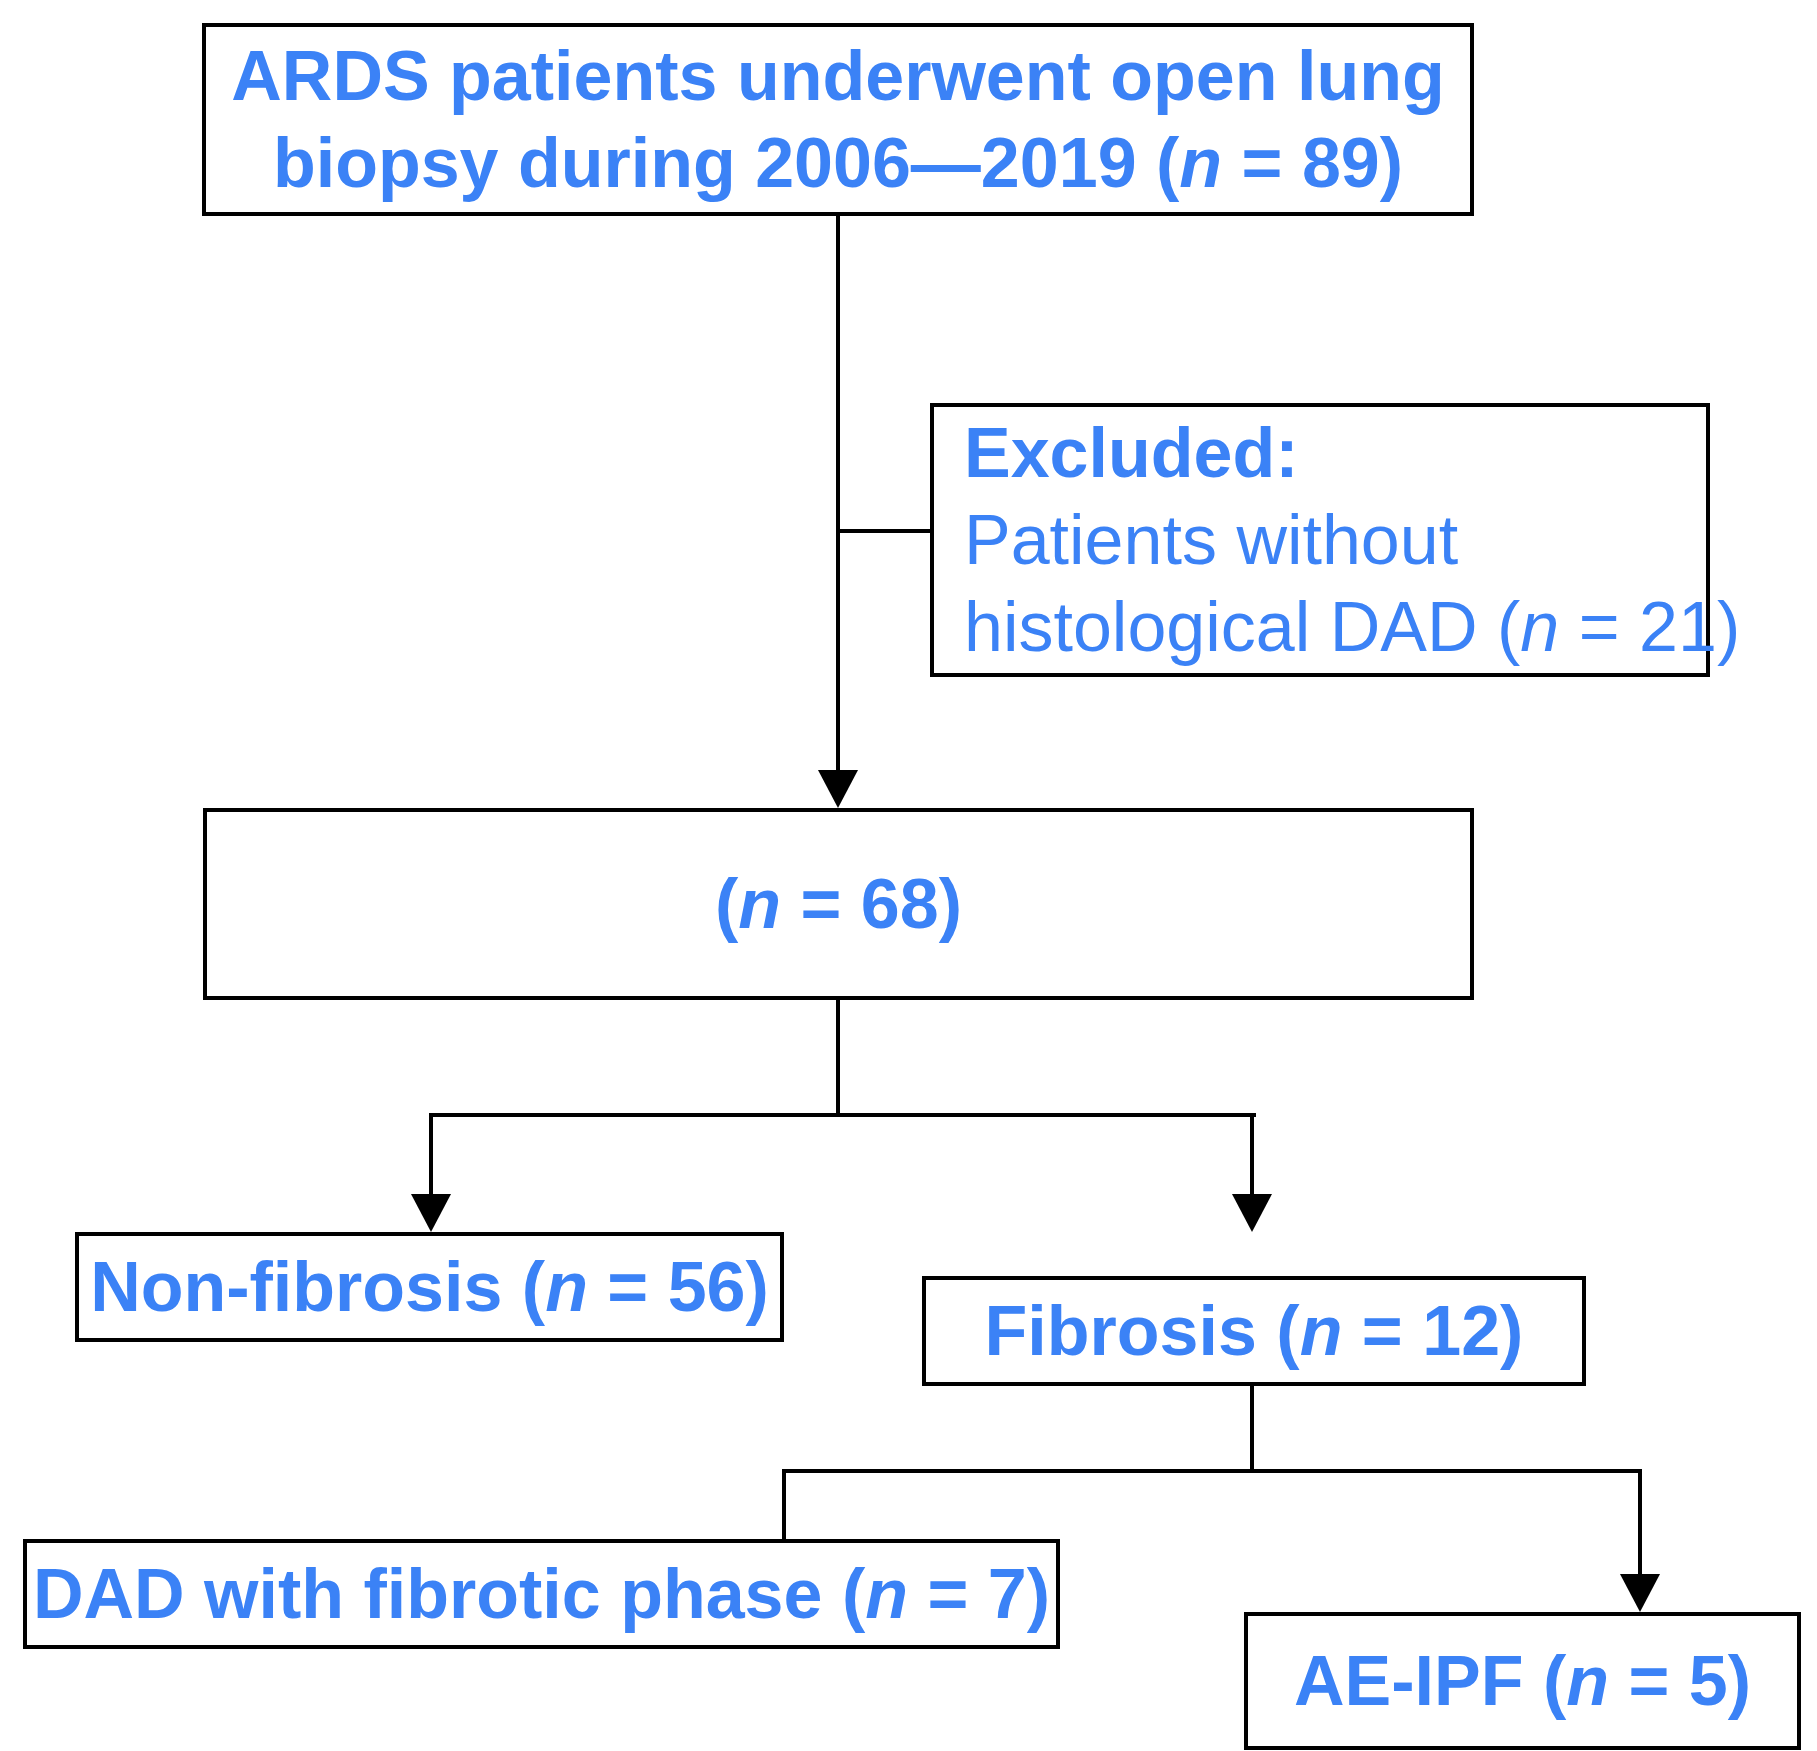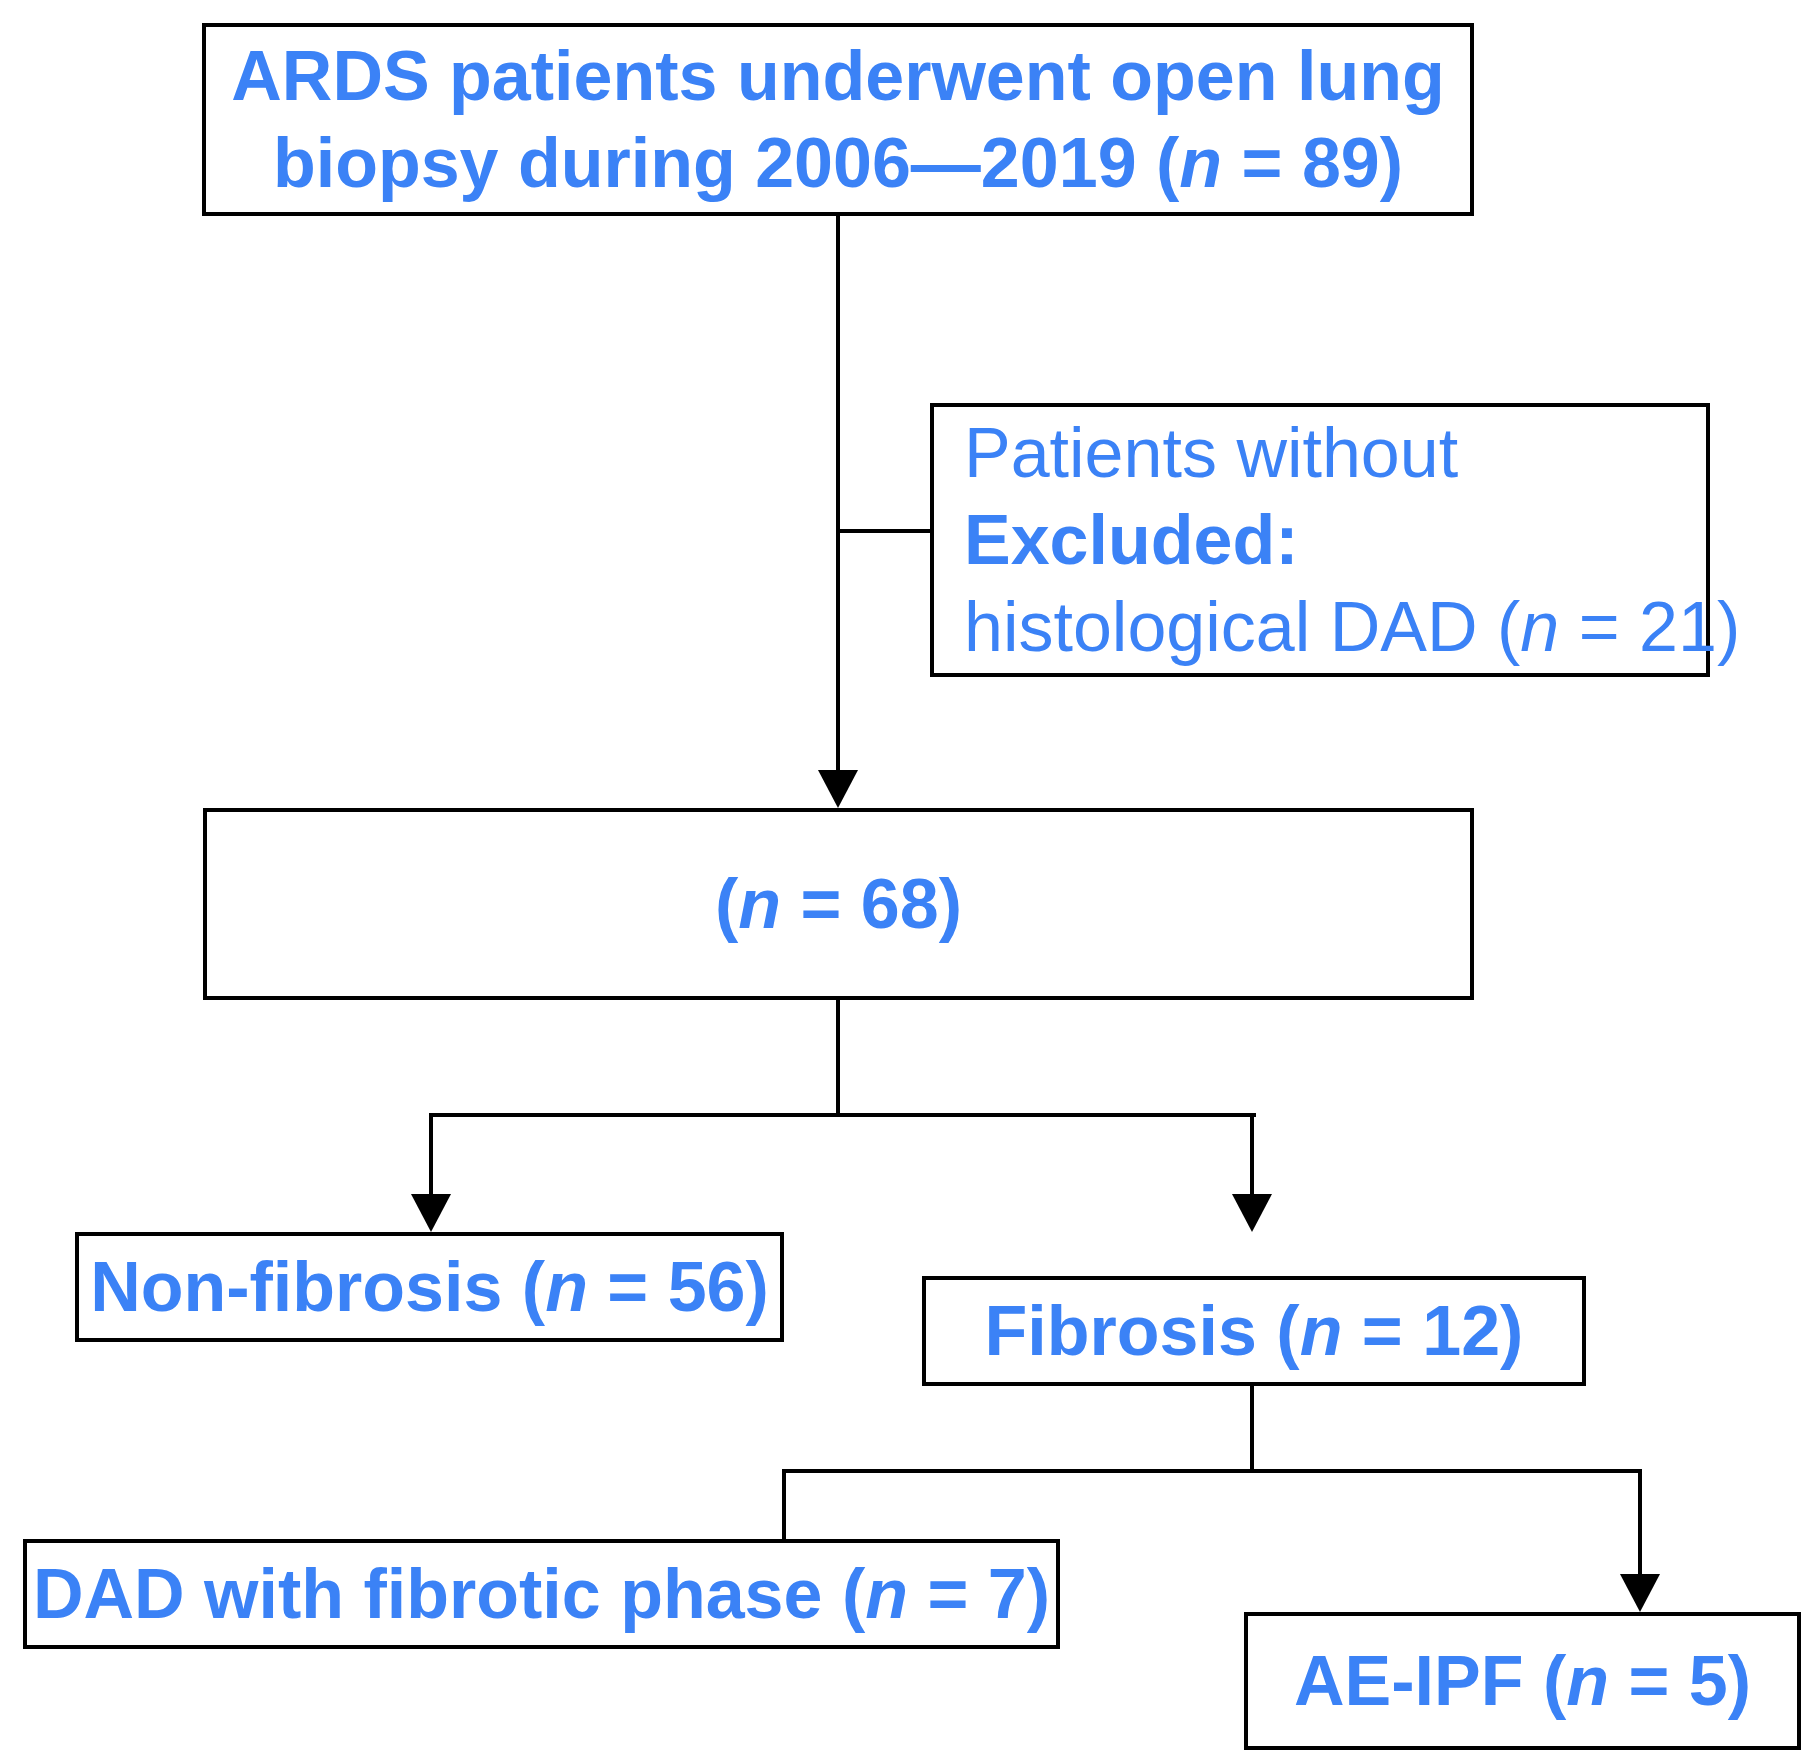"Patients without" div.line { order: before "Excluded:" -> after "Excluded:" }
